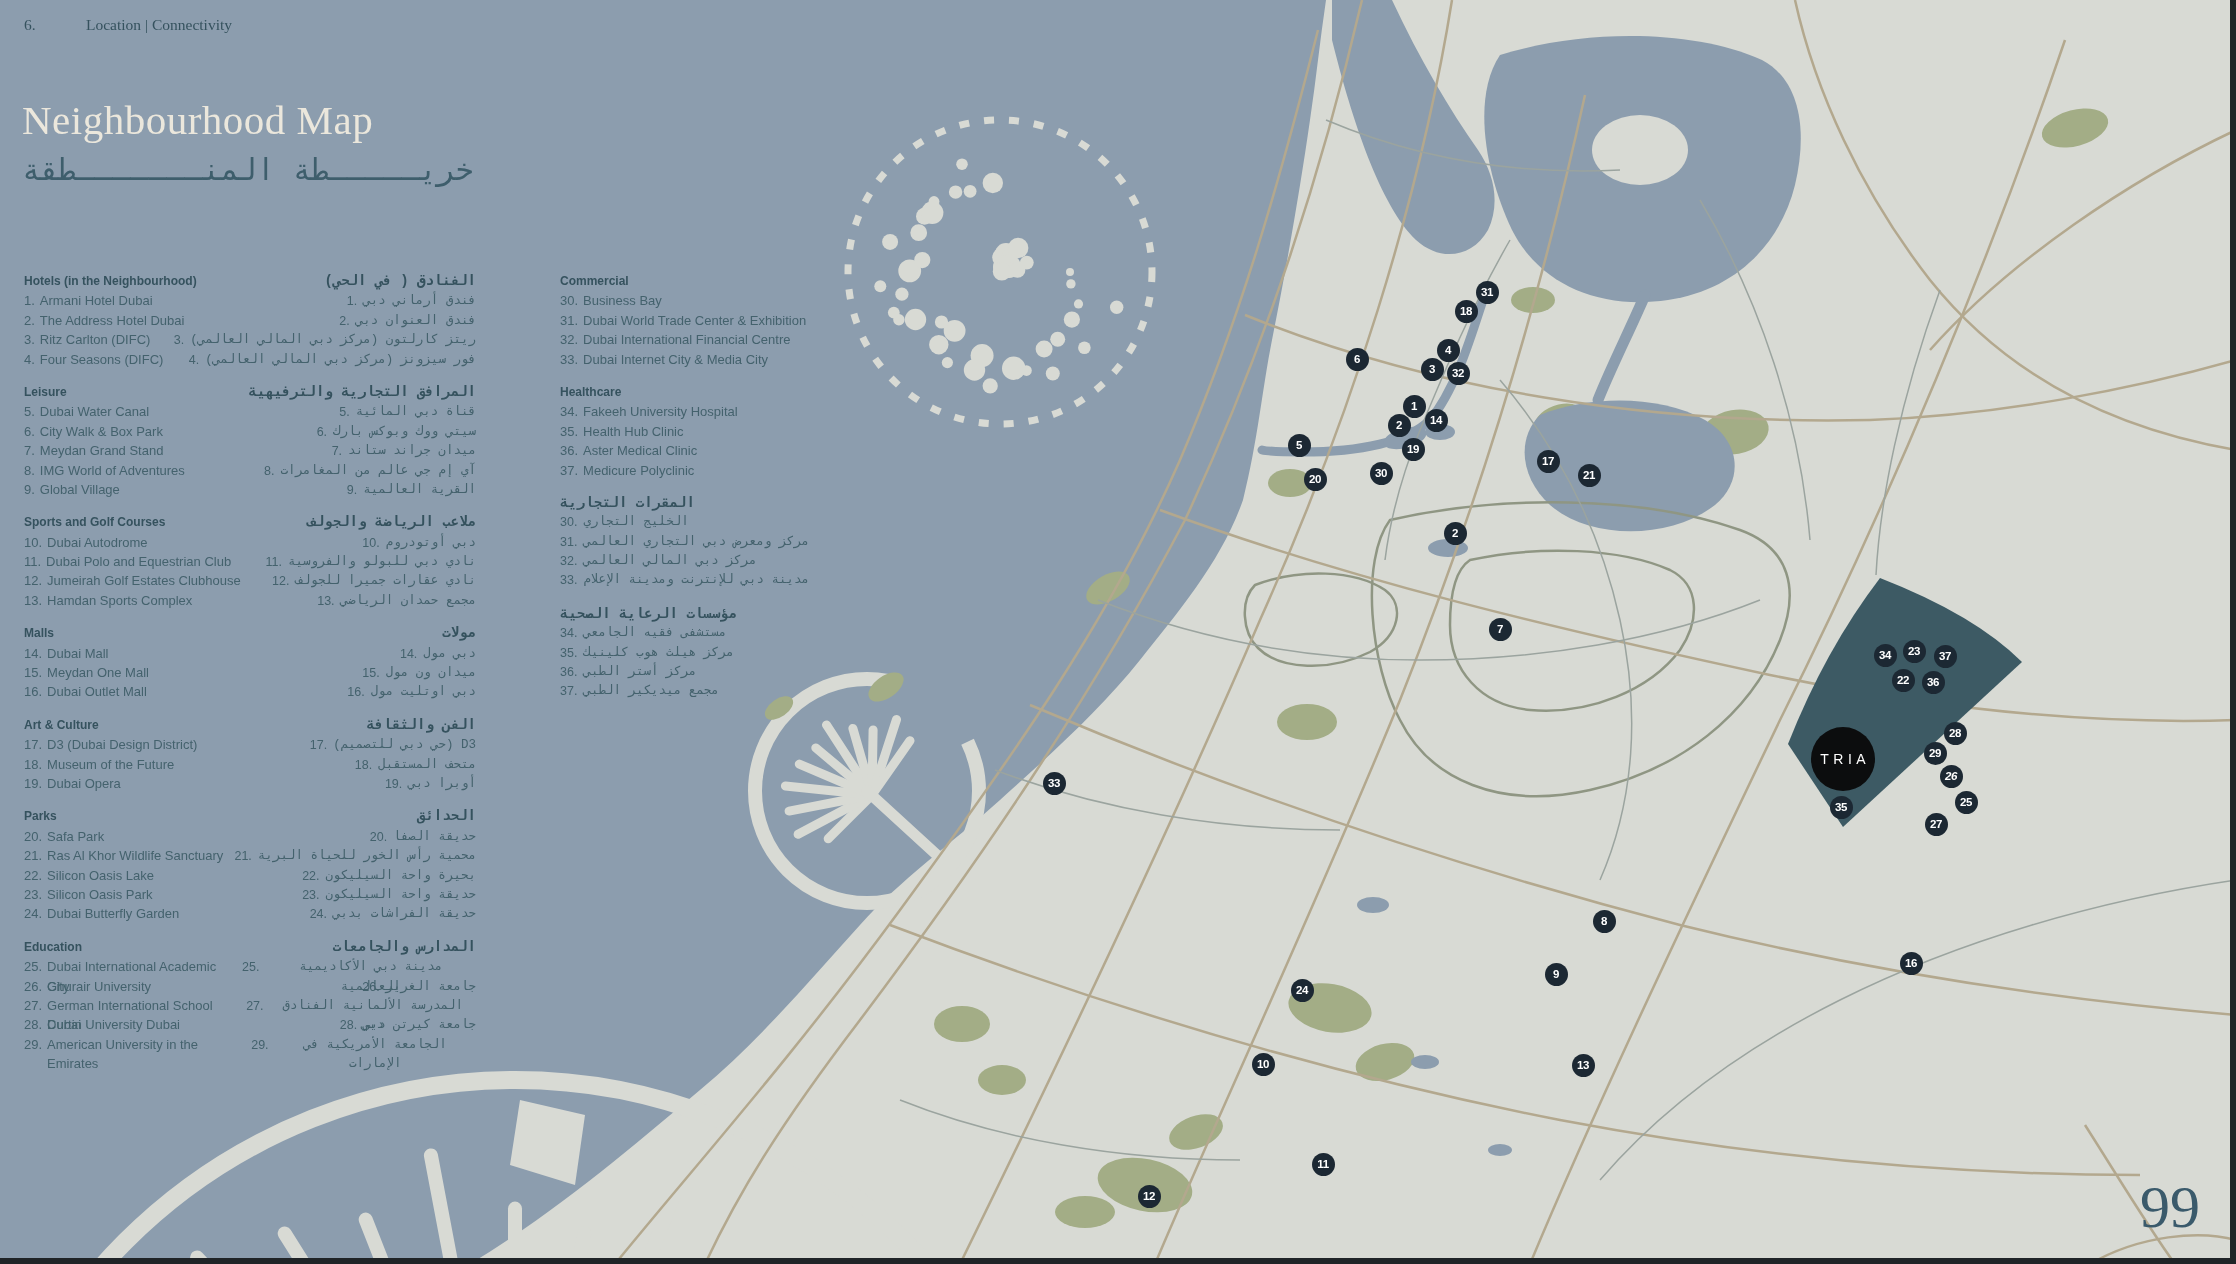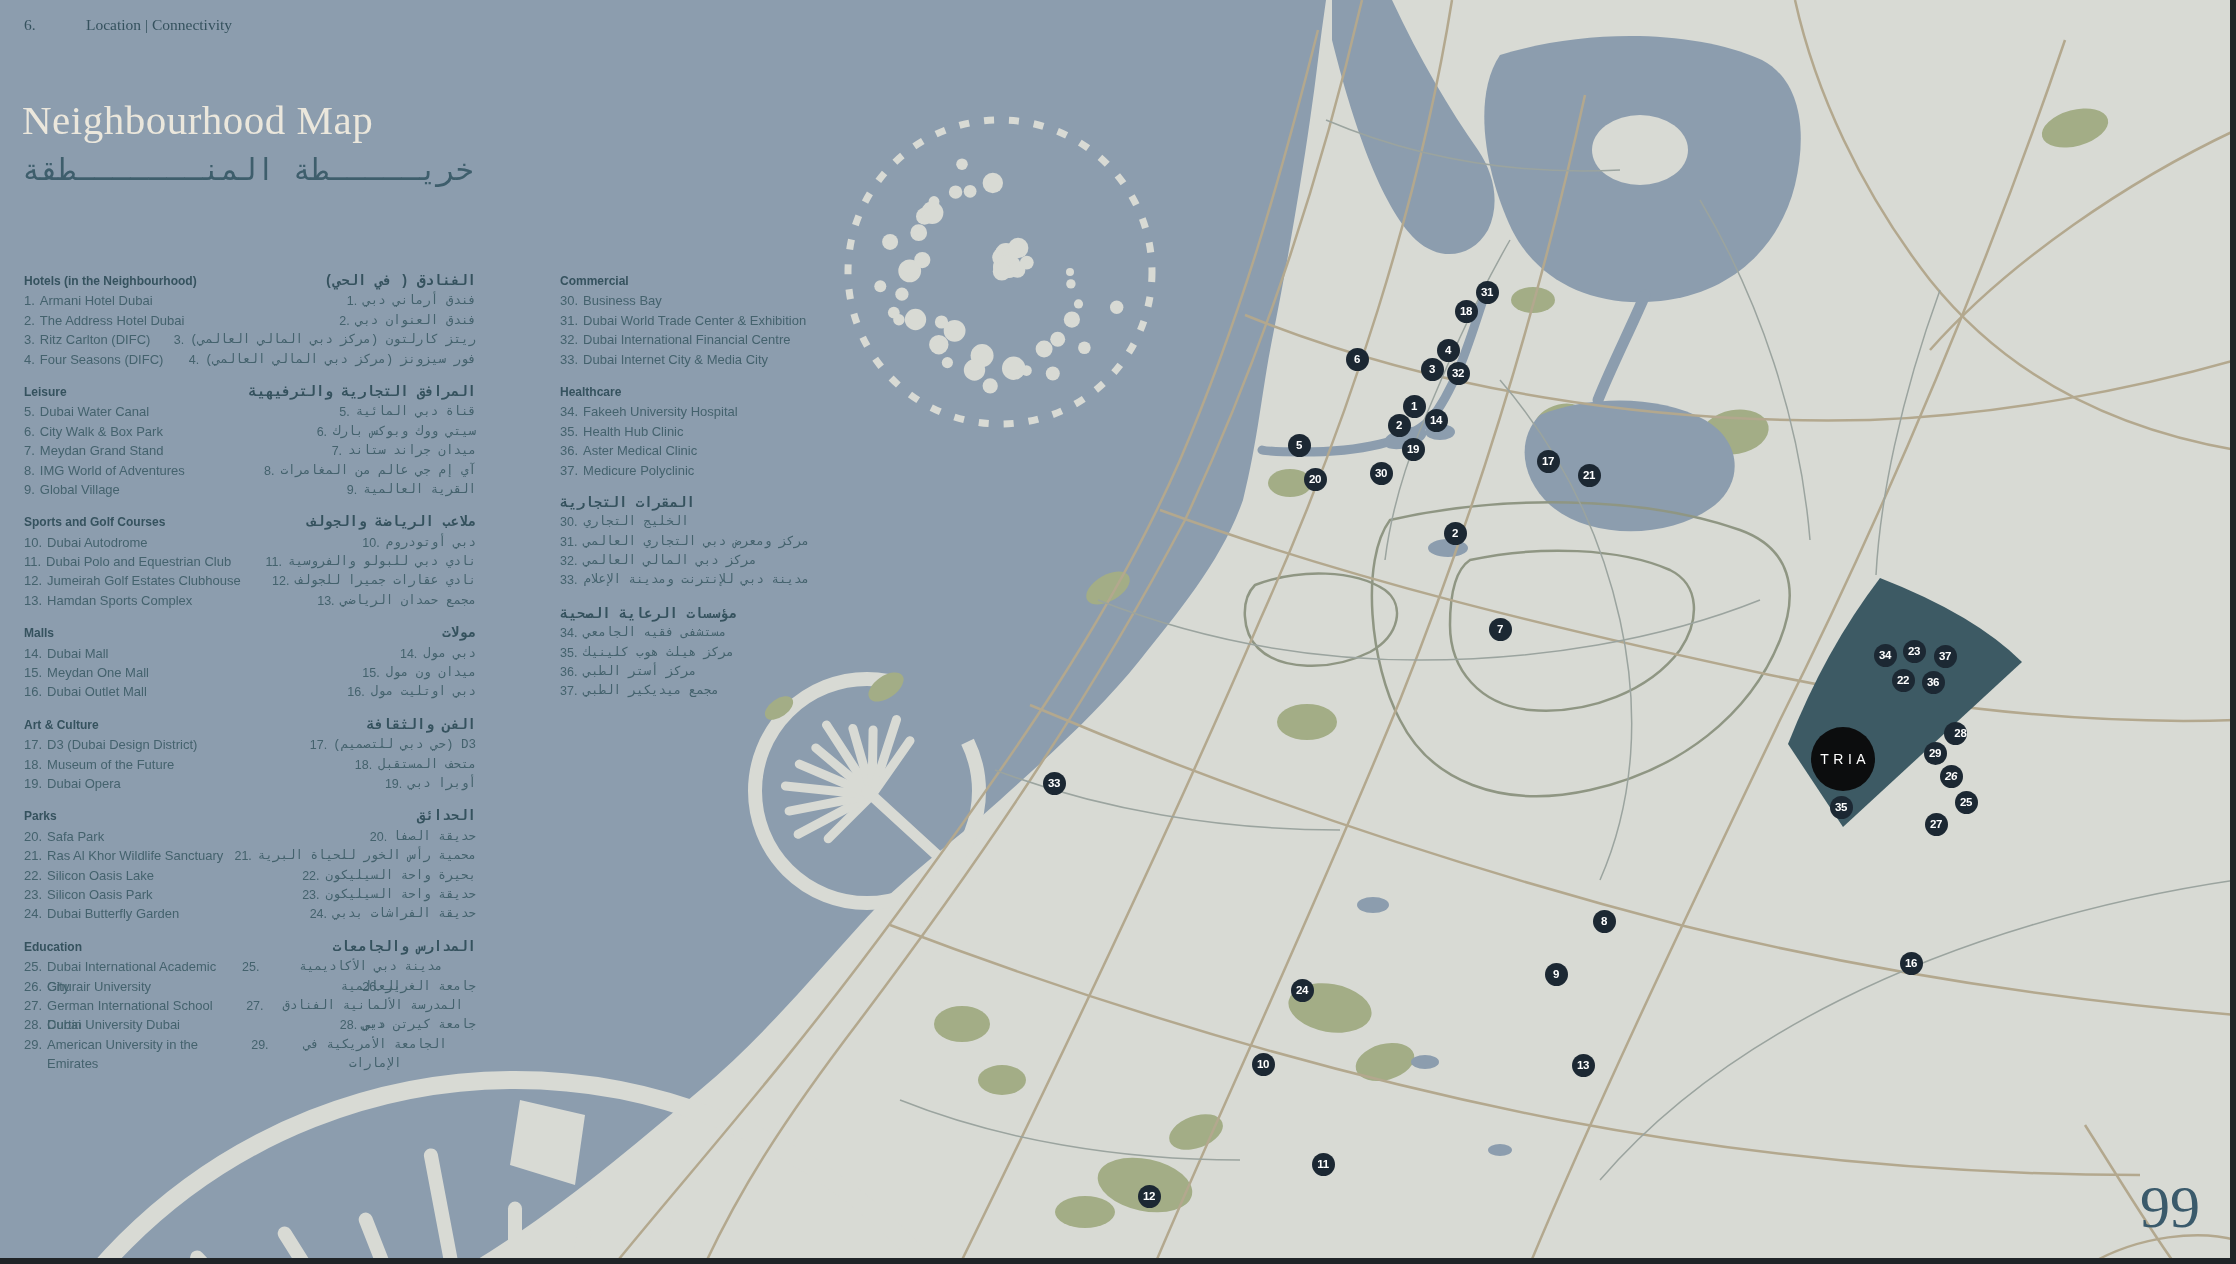"28" div.marker { justify-content: flex-end -> none }
